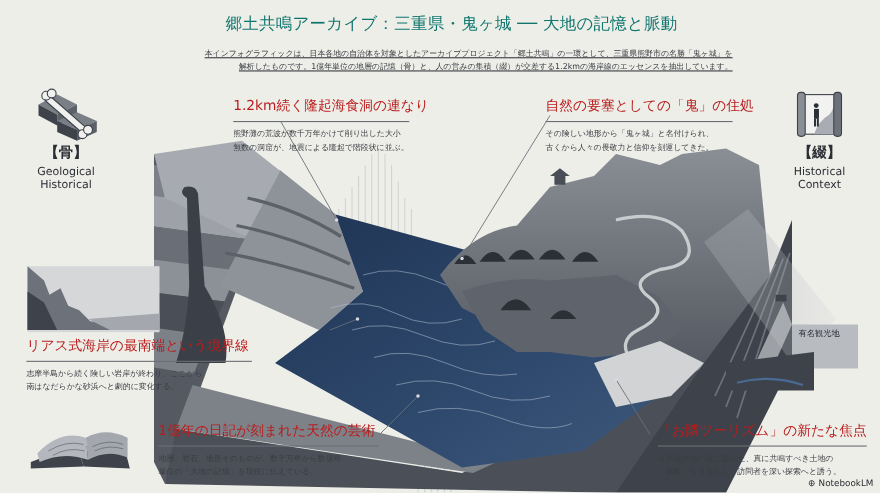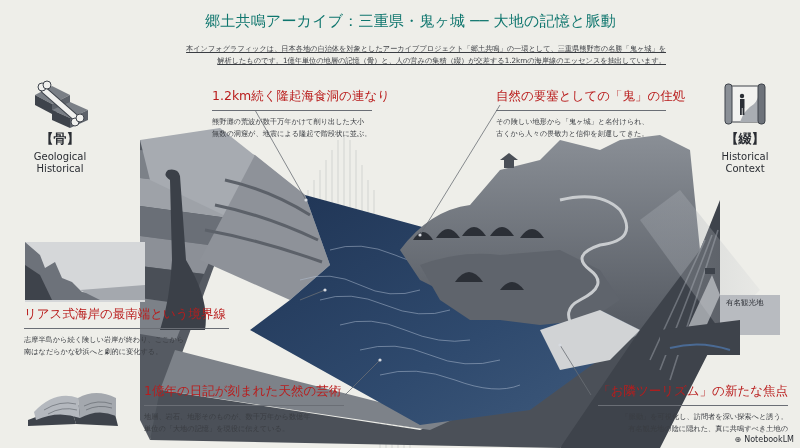"「お隣ツーリズム」の新たな焦点" div.abs { text-align: right -> none }
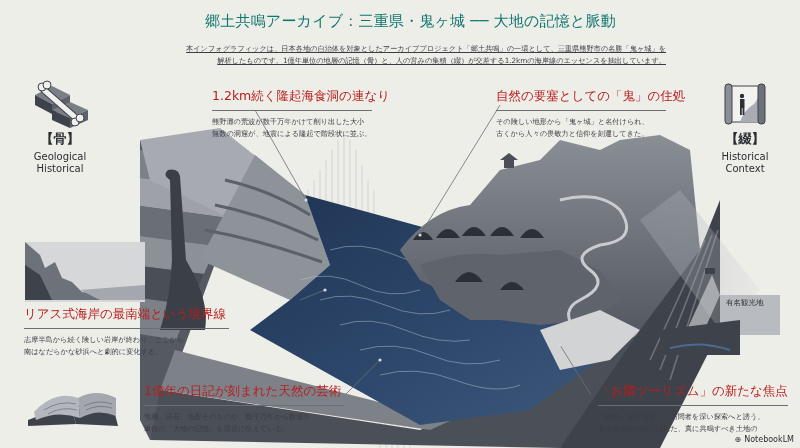"「脈動」を可視化し、訪問者を深い探索へと誘う。" div { order: before "有名観光地の陰に隠れた、真に共鳴すべき土地の" -> after "有名観光地の陰に隠れた、真に共鳴すべき土地の" }
